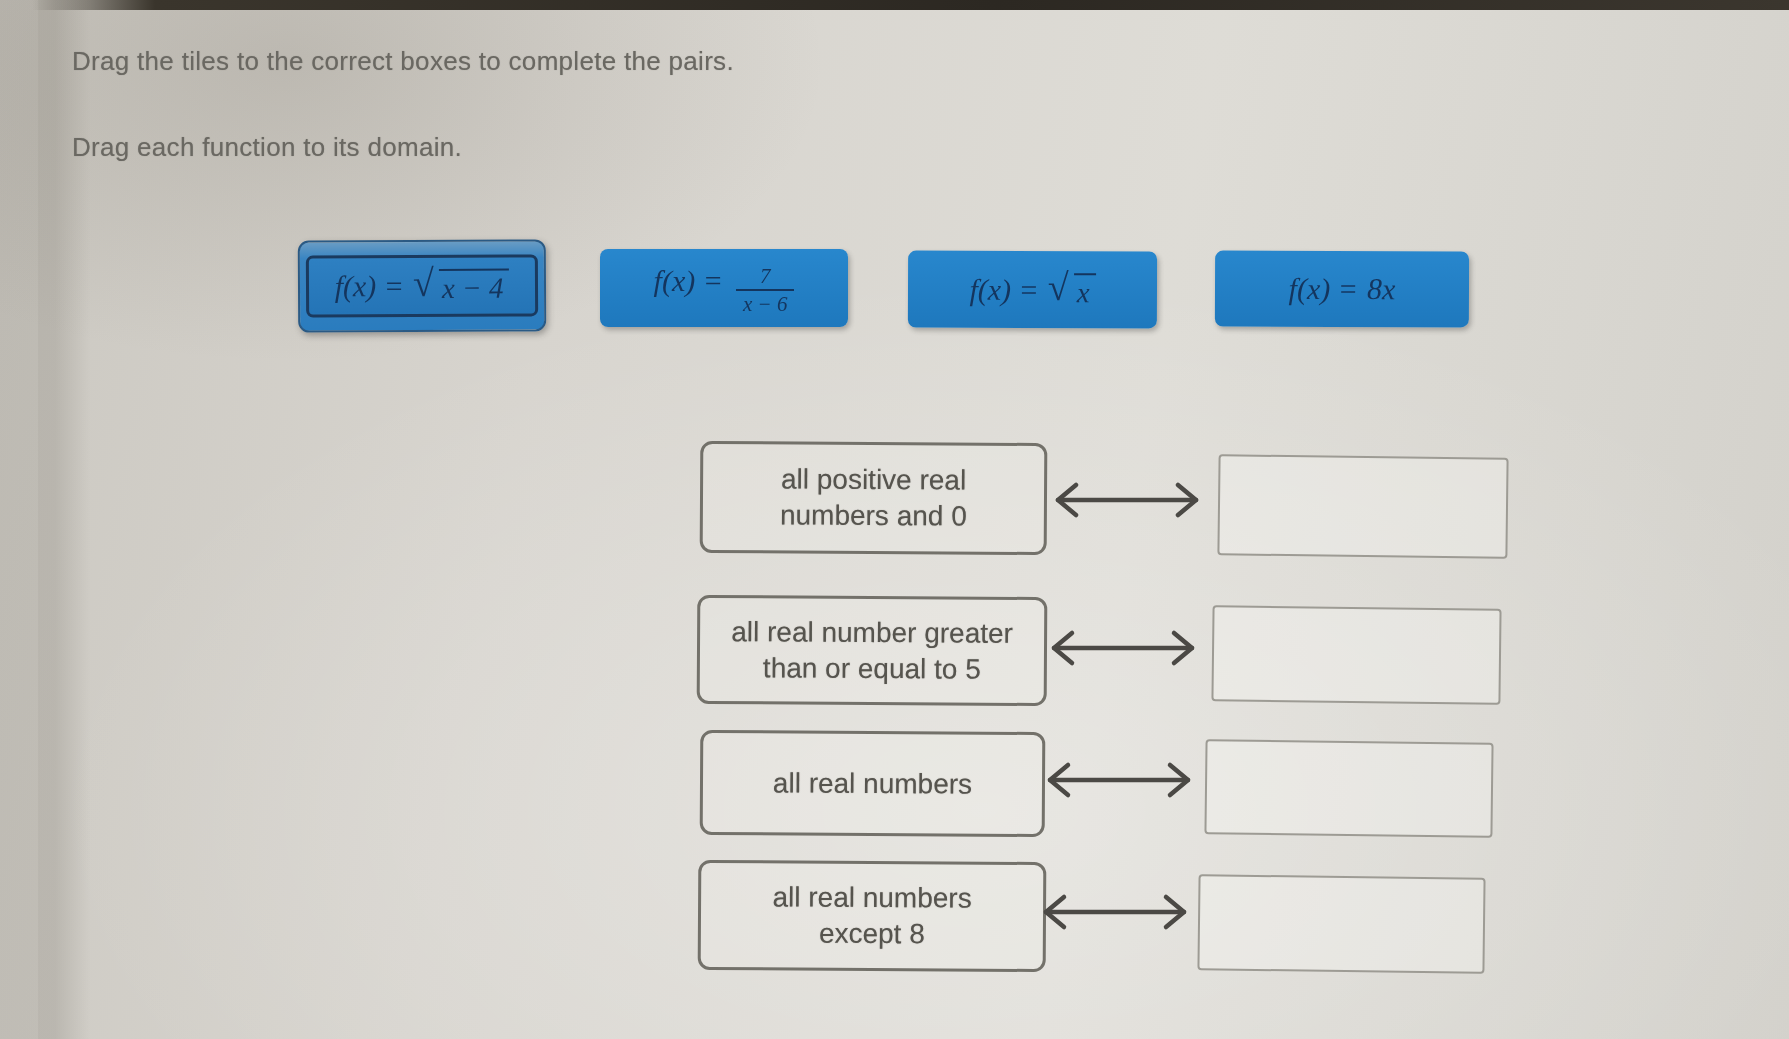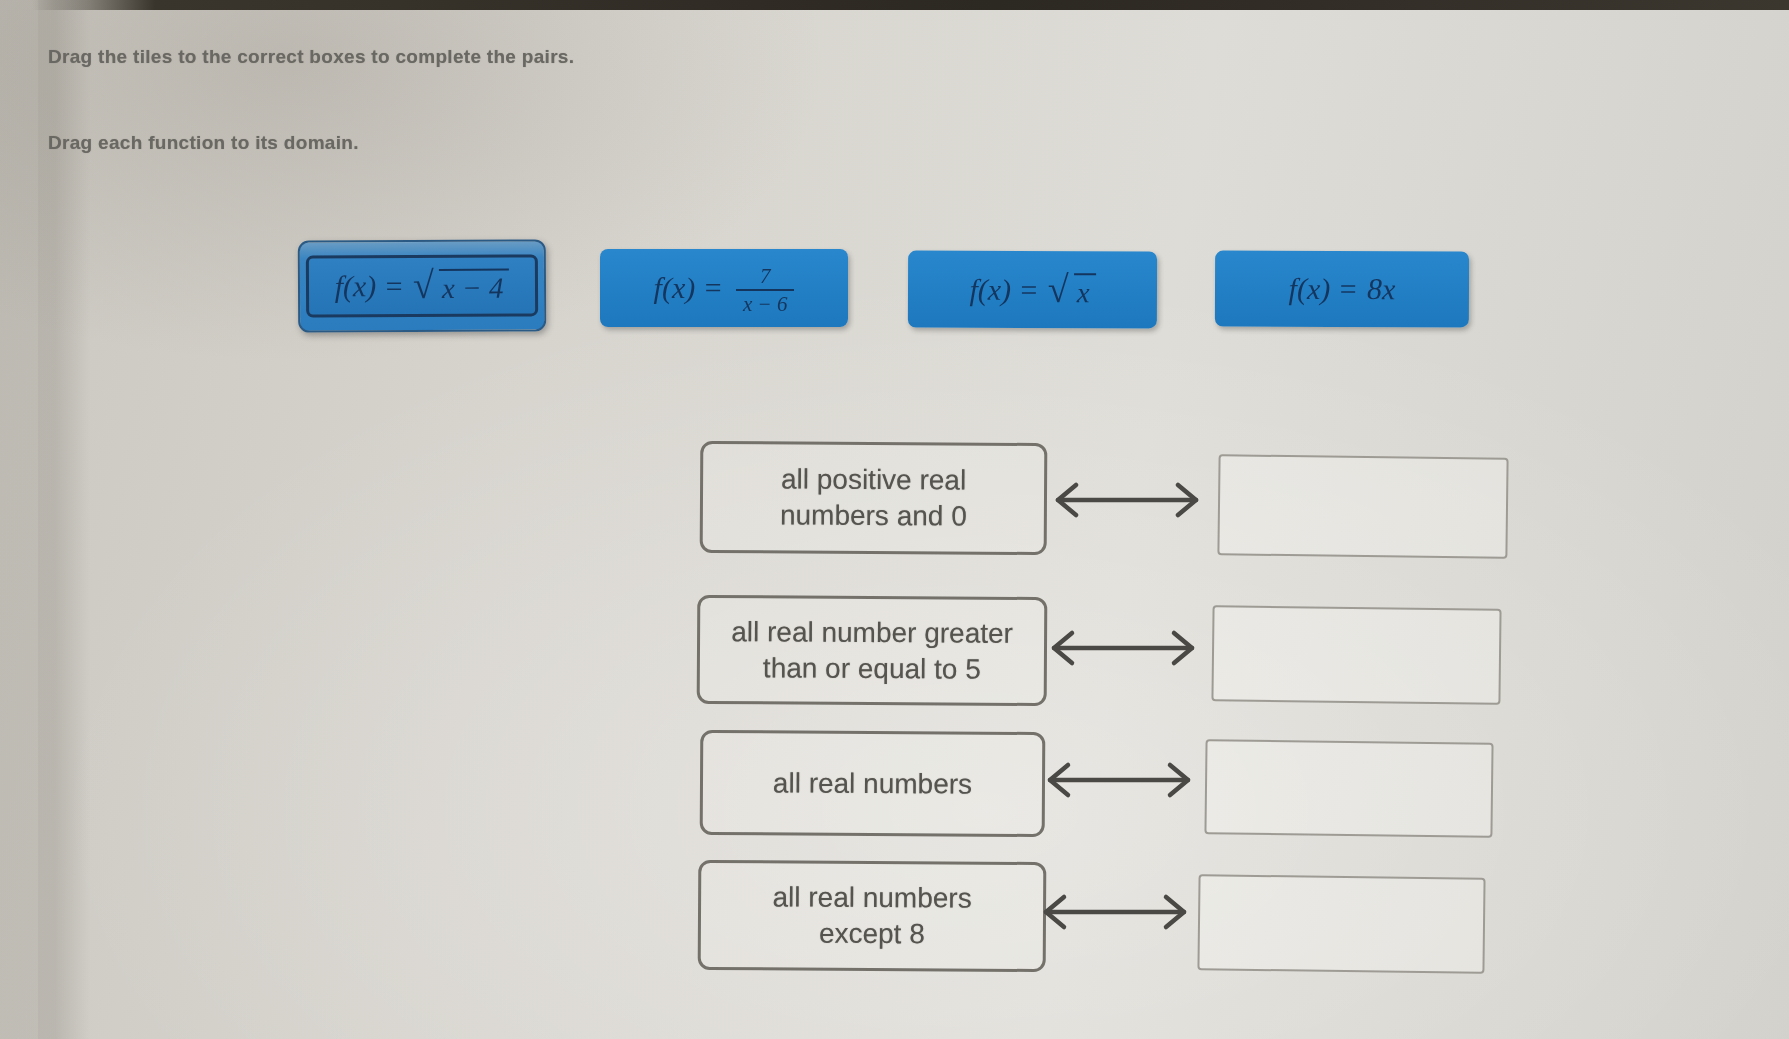"Drag the tiles to the" .instr { font-size: 19px -> 26px; font-weight: bold -> none; left: 48px -> 72px }
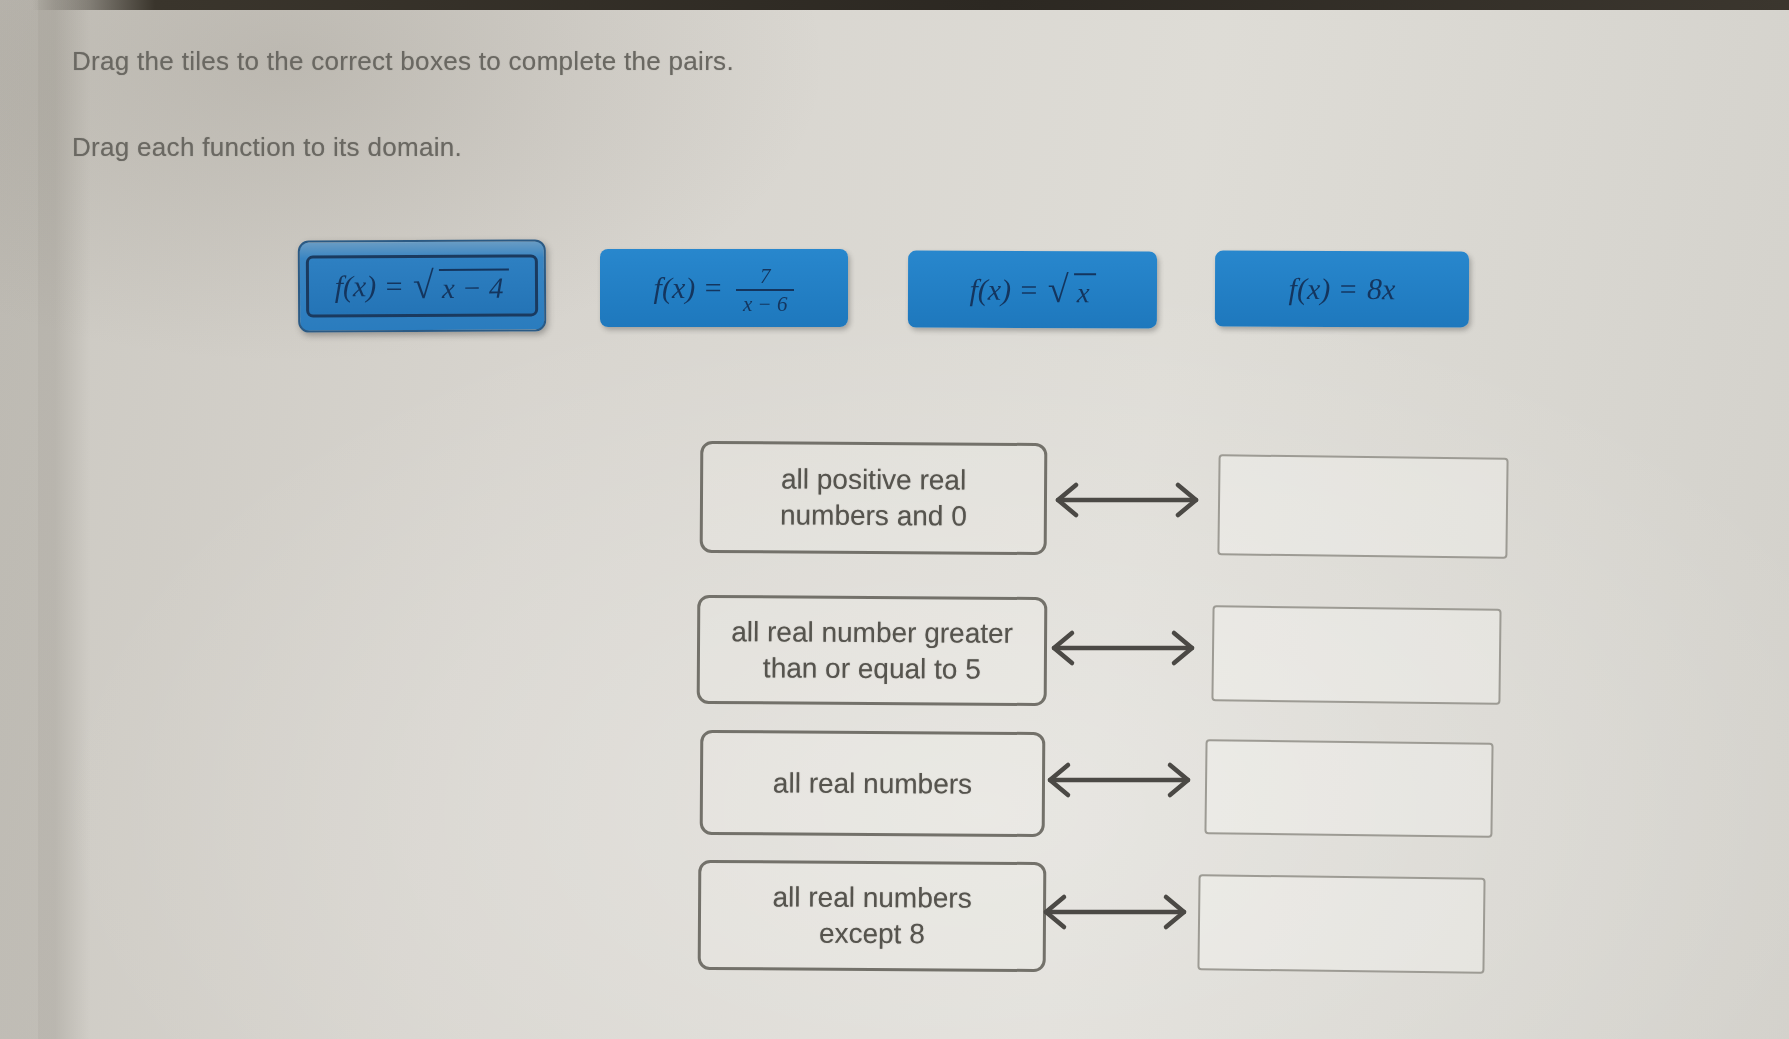"f(x) =" .tile .math { align-items: center -> flex-start }
